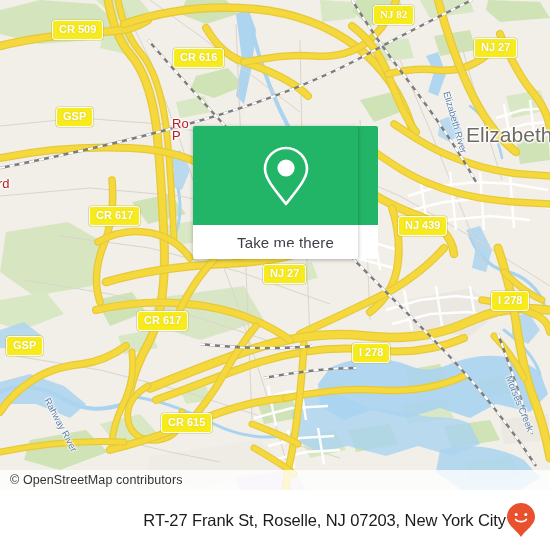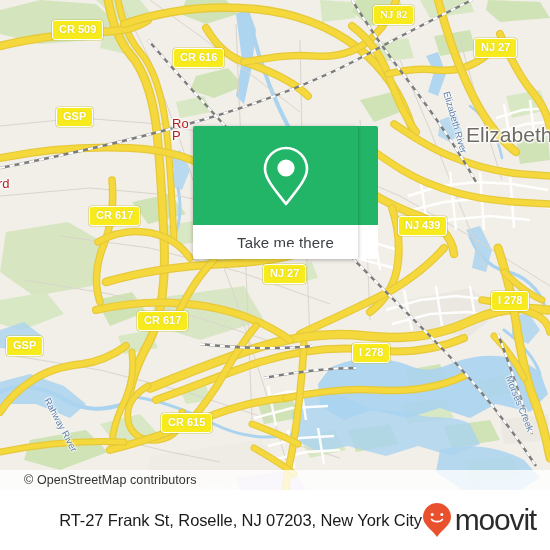"© OpenStreetMap contributors" #attrib span { padding-left: 24px -> 10px }
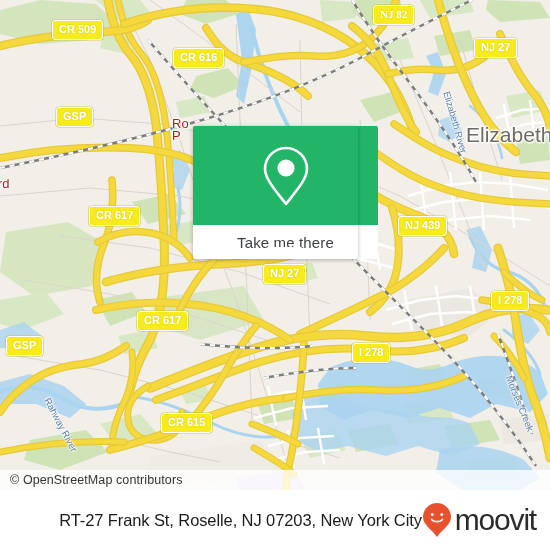"moovit" span.word { html: <span>moovit</span> -> none }
